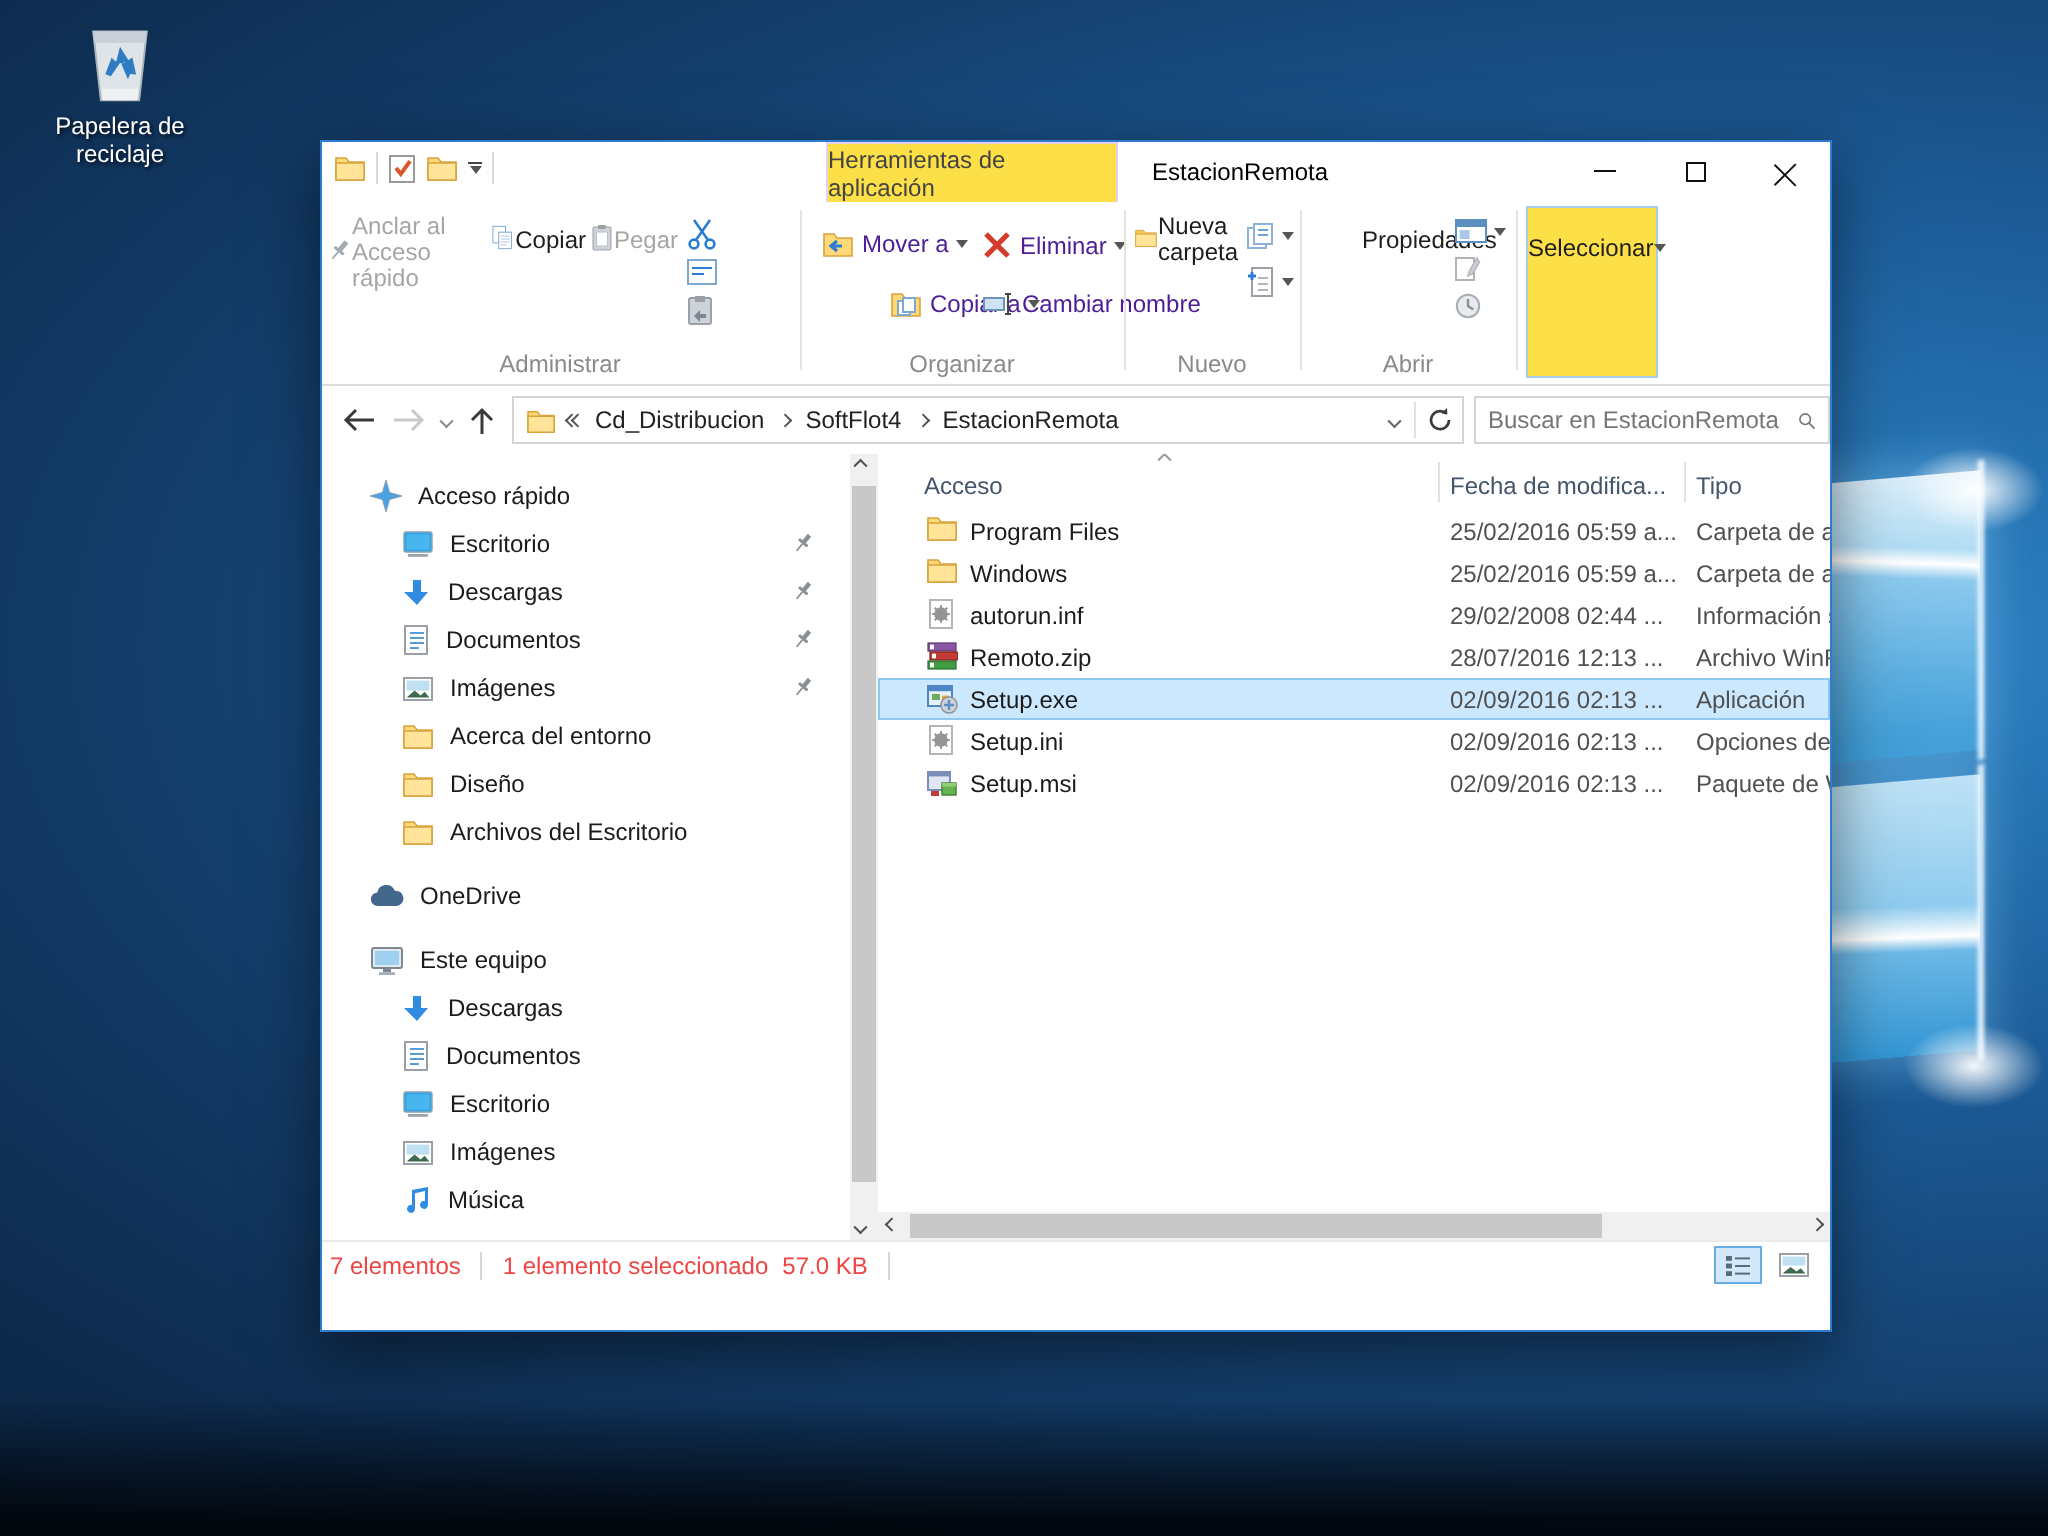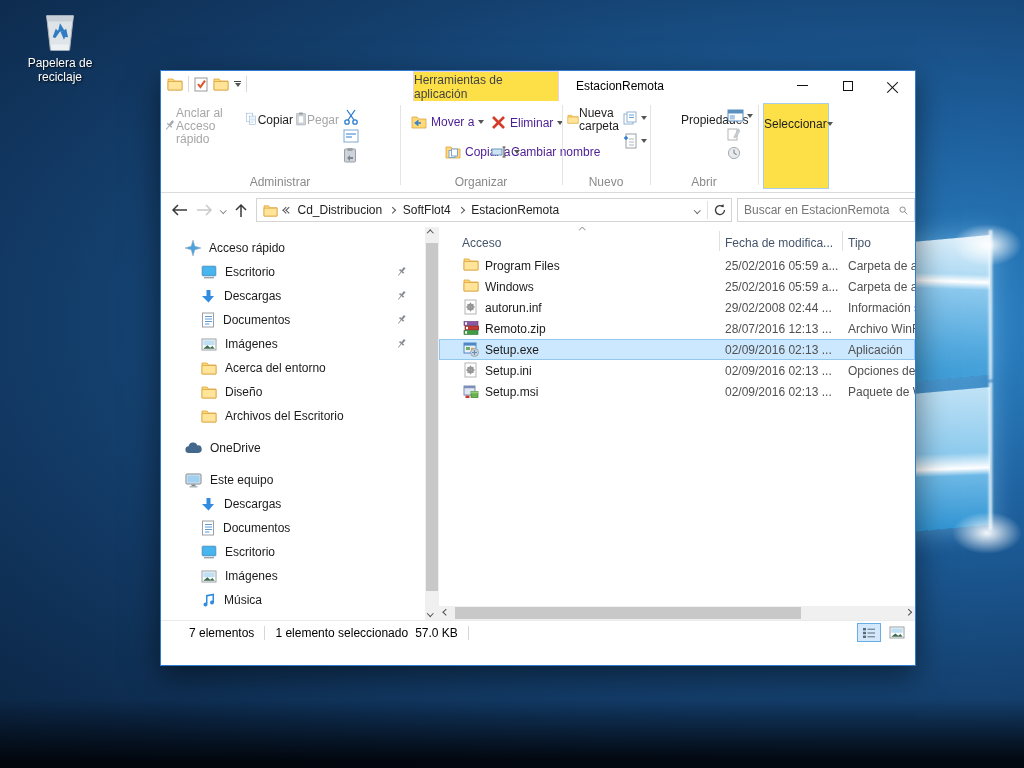"7 elementos" .statusbar { color: #000000 -> #ef4444; padding-left: 28px -> 4px }
